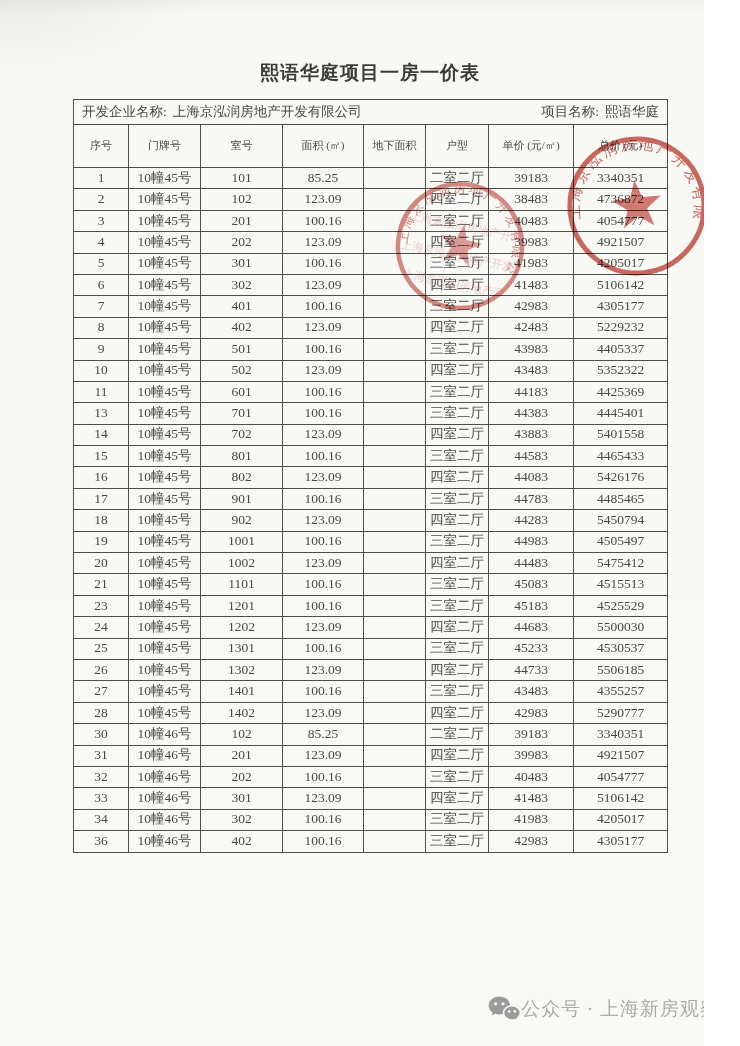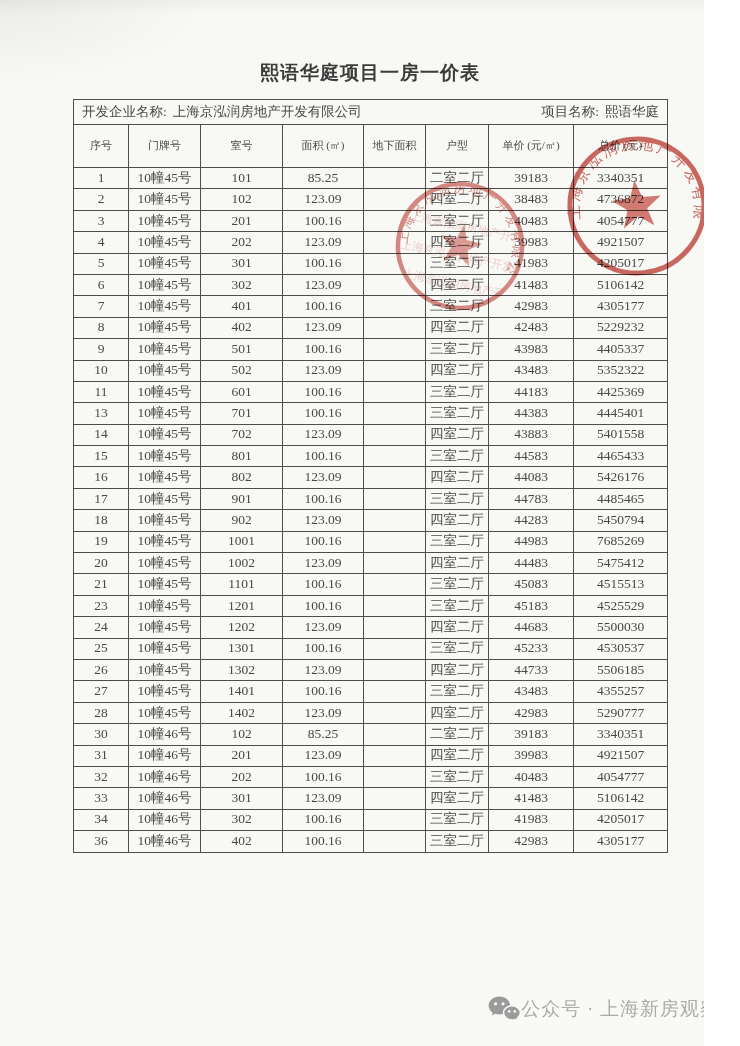"7685269" td { text: 7685269 -> 4505497 }
